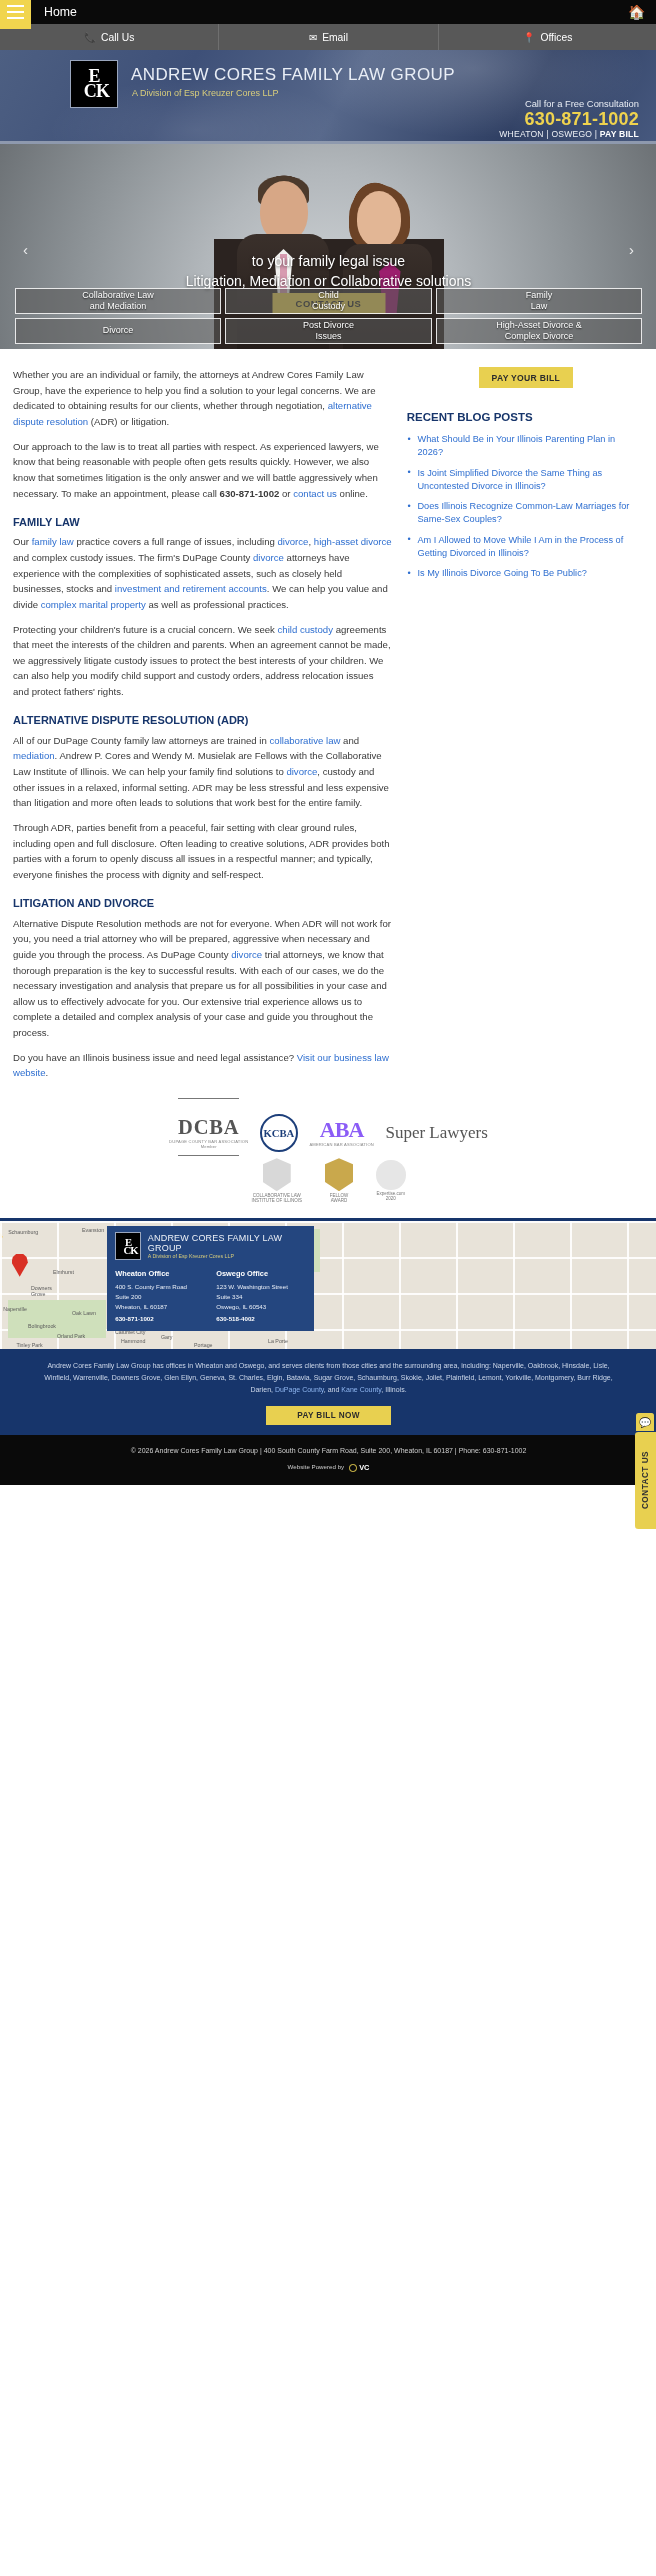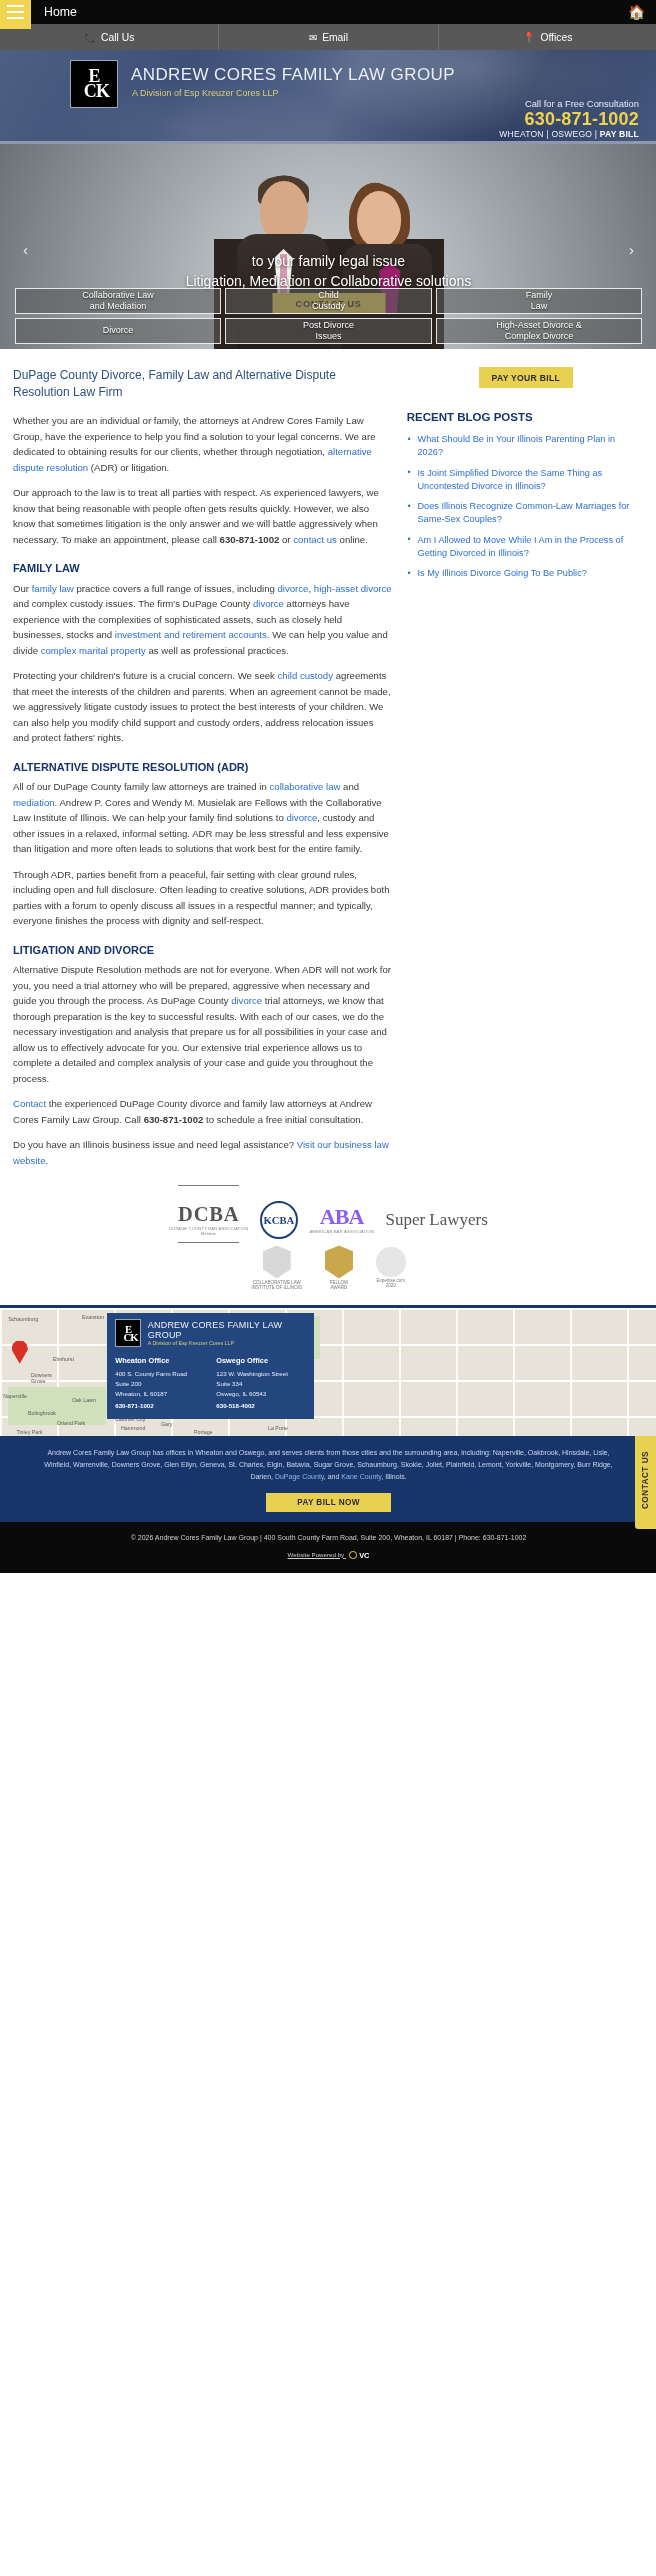"DuPage County Divorce, Family Law" h2.sub-h { html: <h2>DuPage County Divorce, Family Law and Alternative Dispute Resolution Law Firm</h2> -> none }
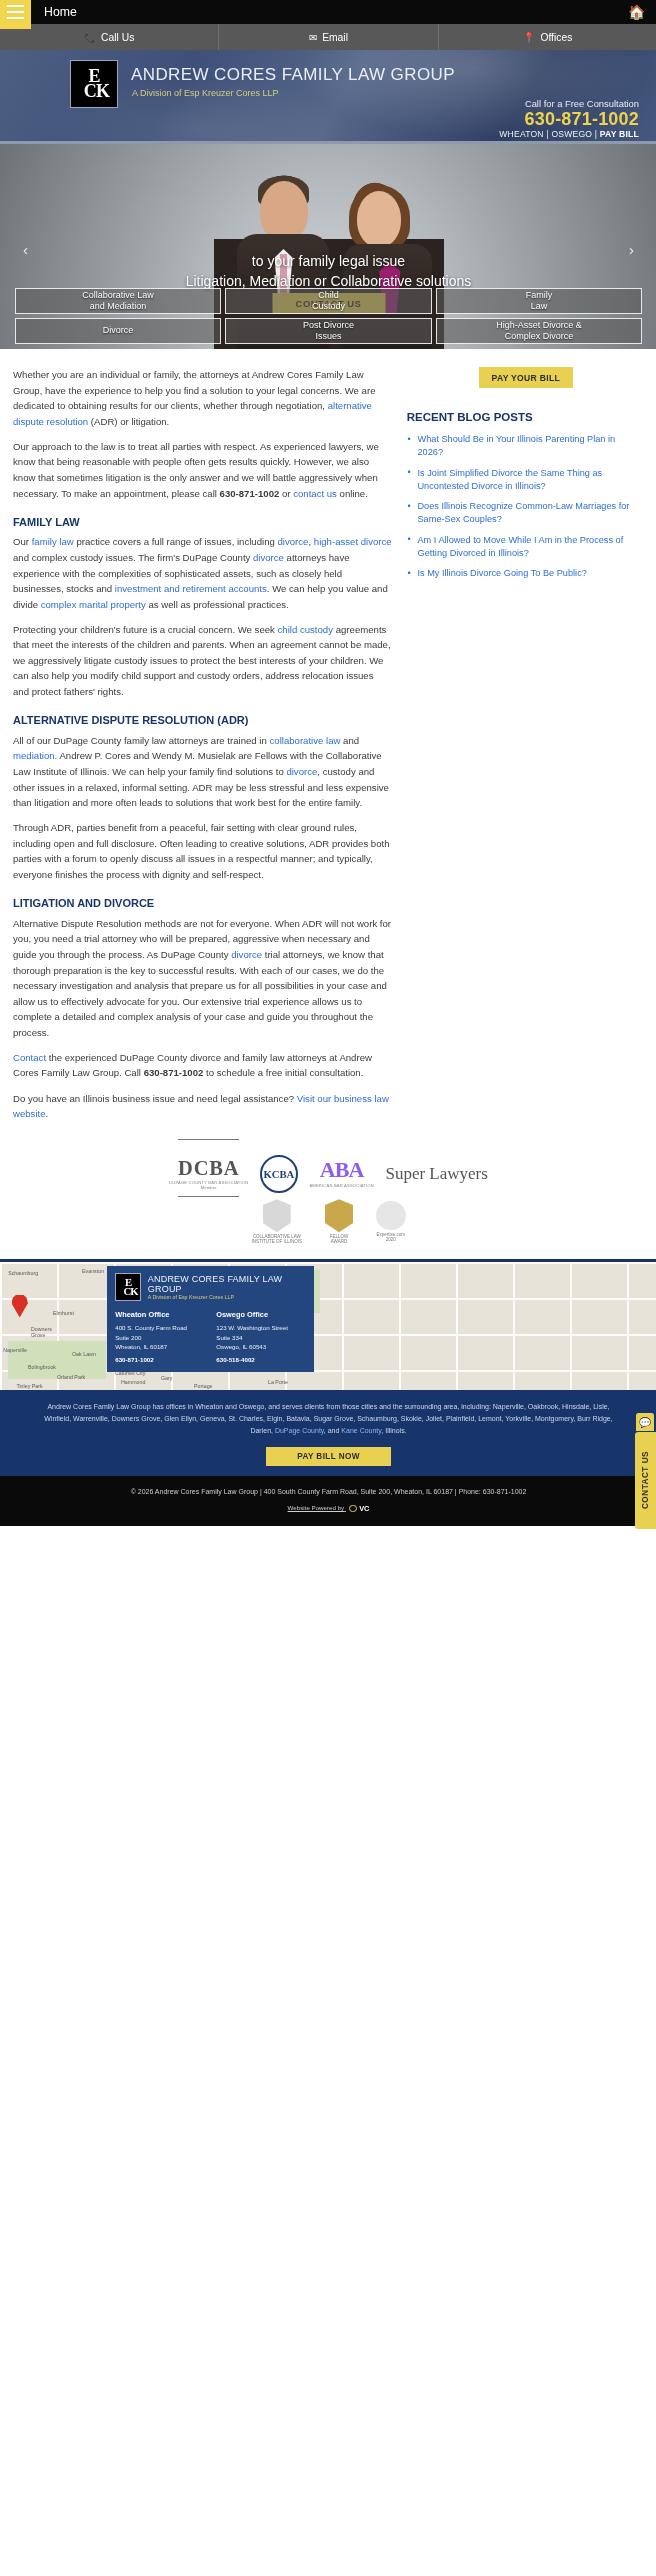"Contact the experienced DuPage County" p.body { html: <p><a>Contact</a><span> the experienced DuPage County divorce and family law attorneys at Andrew Cores Family Law Group. Call </span><b>630-871-1002</b><span> to schedule a free initial consultation.</span></p> -> none }
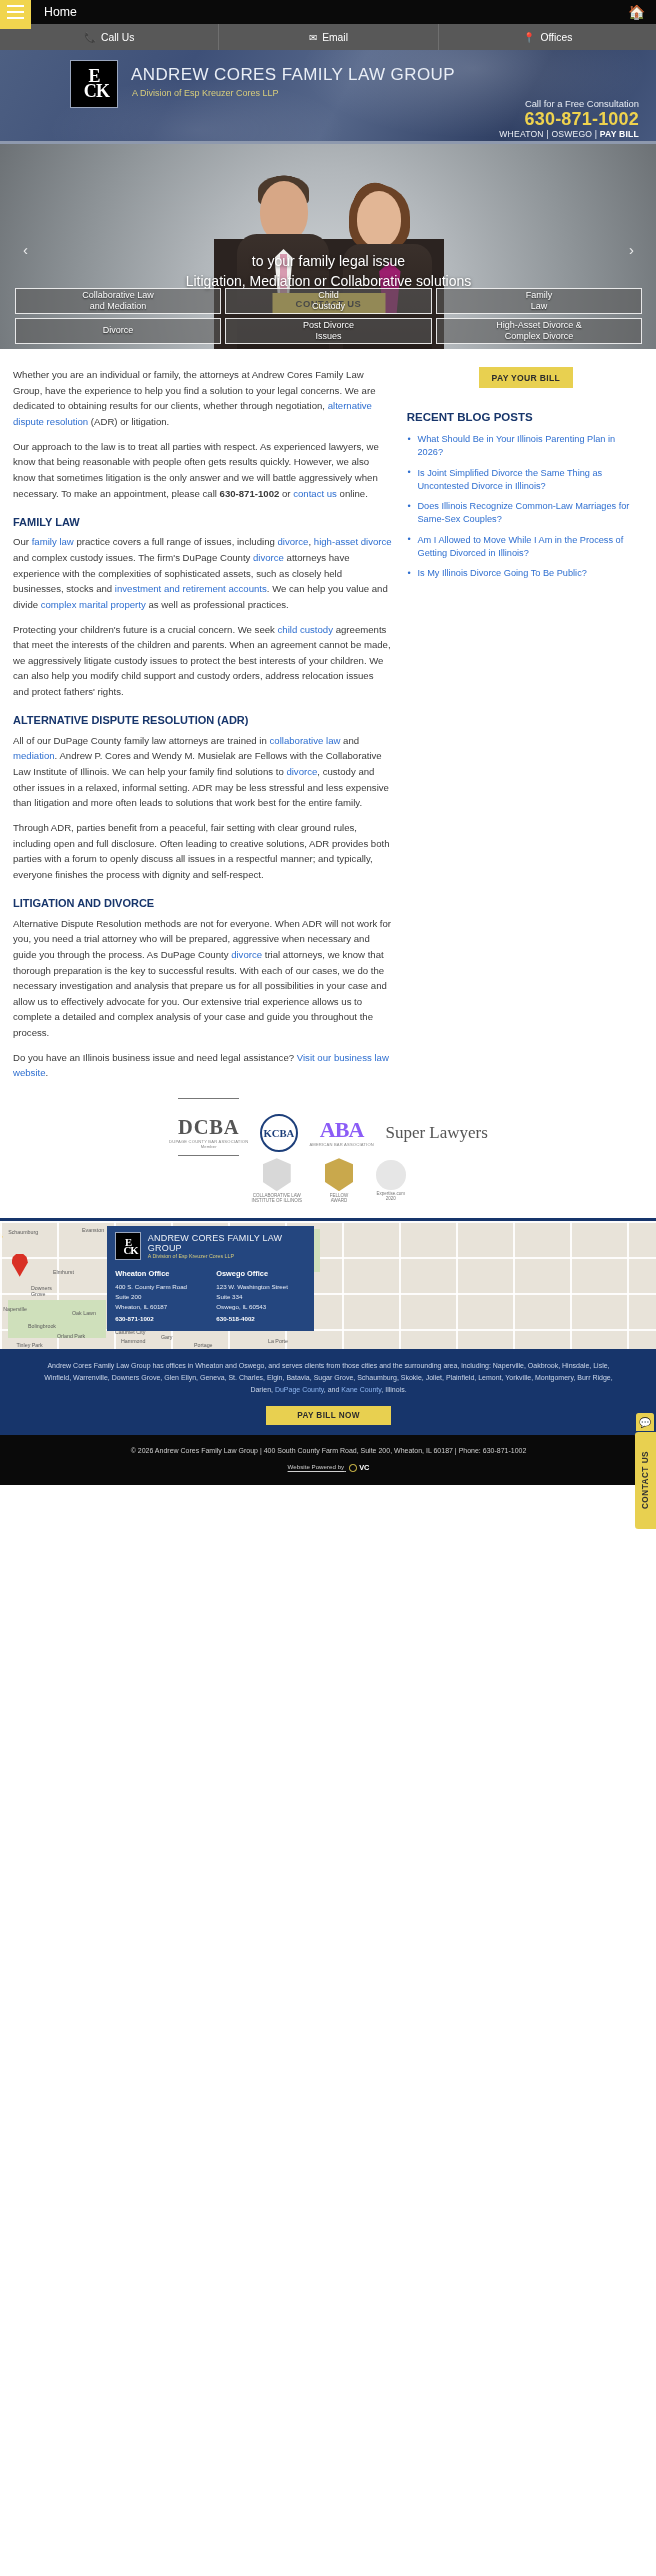"VC" .poweredby { text-decoration: underline -> none }
